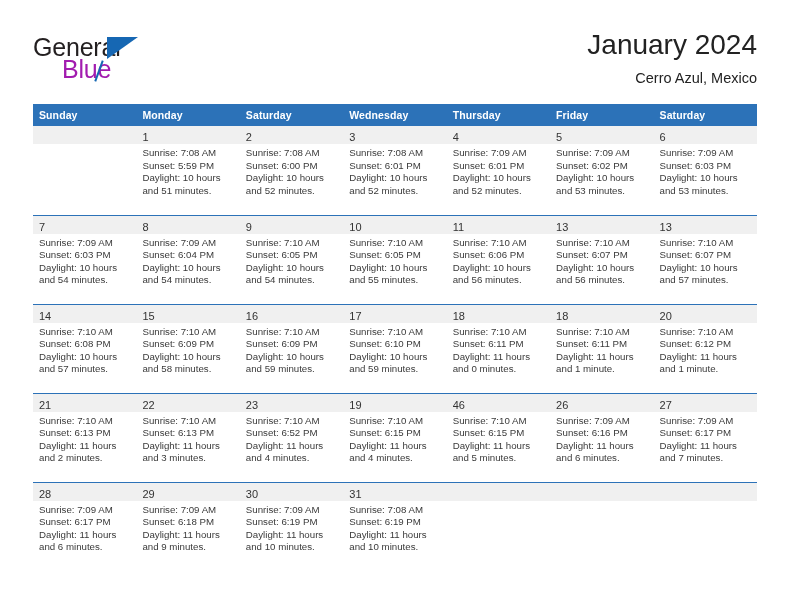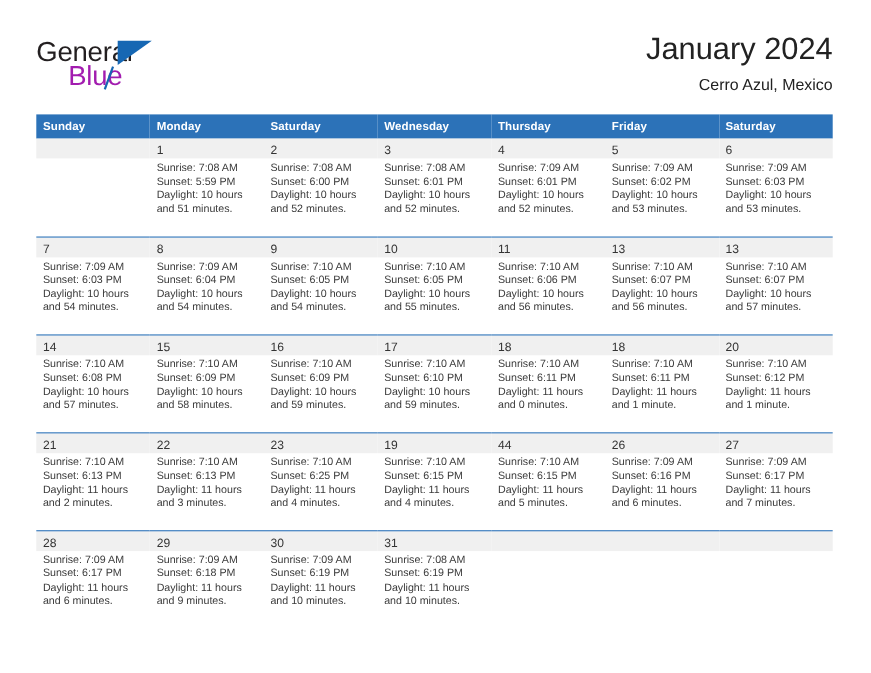"44" span.daynum { text: 44 -> 46 }
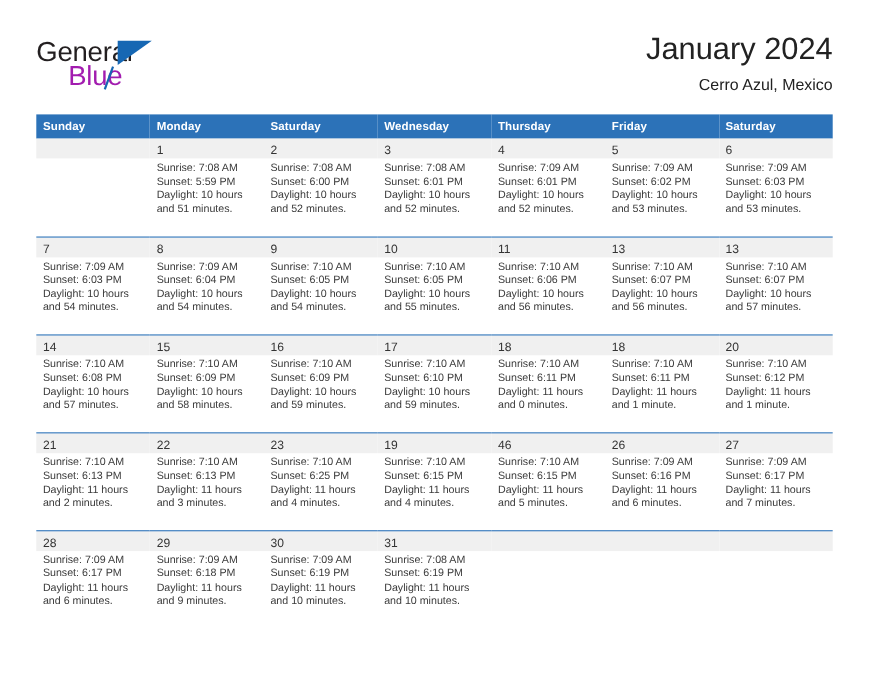"Sunset: 6:25 PM" div.cell-line { text: 6:25 -> 6:52 }
